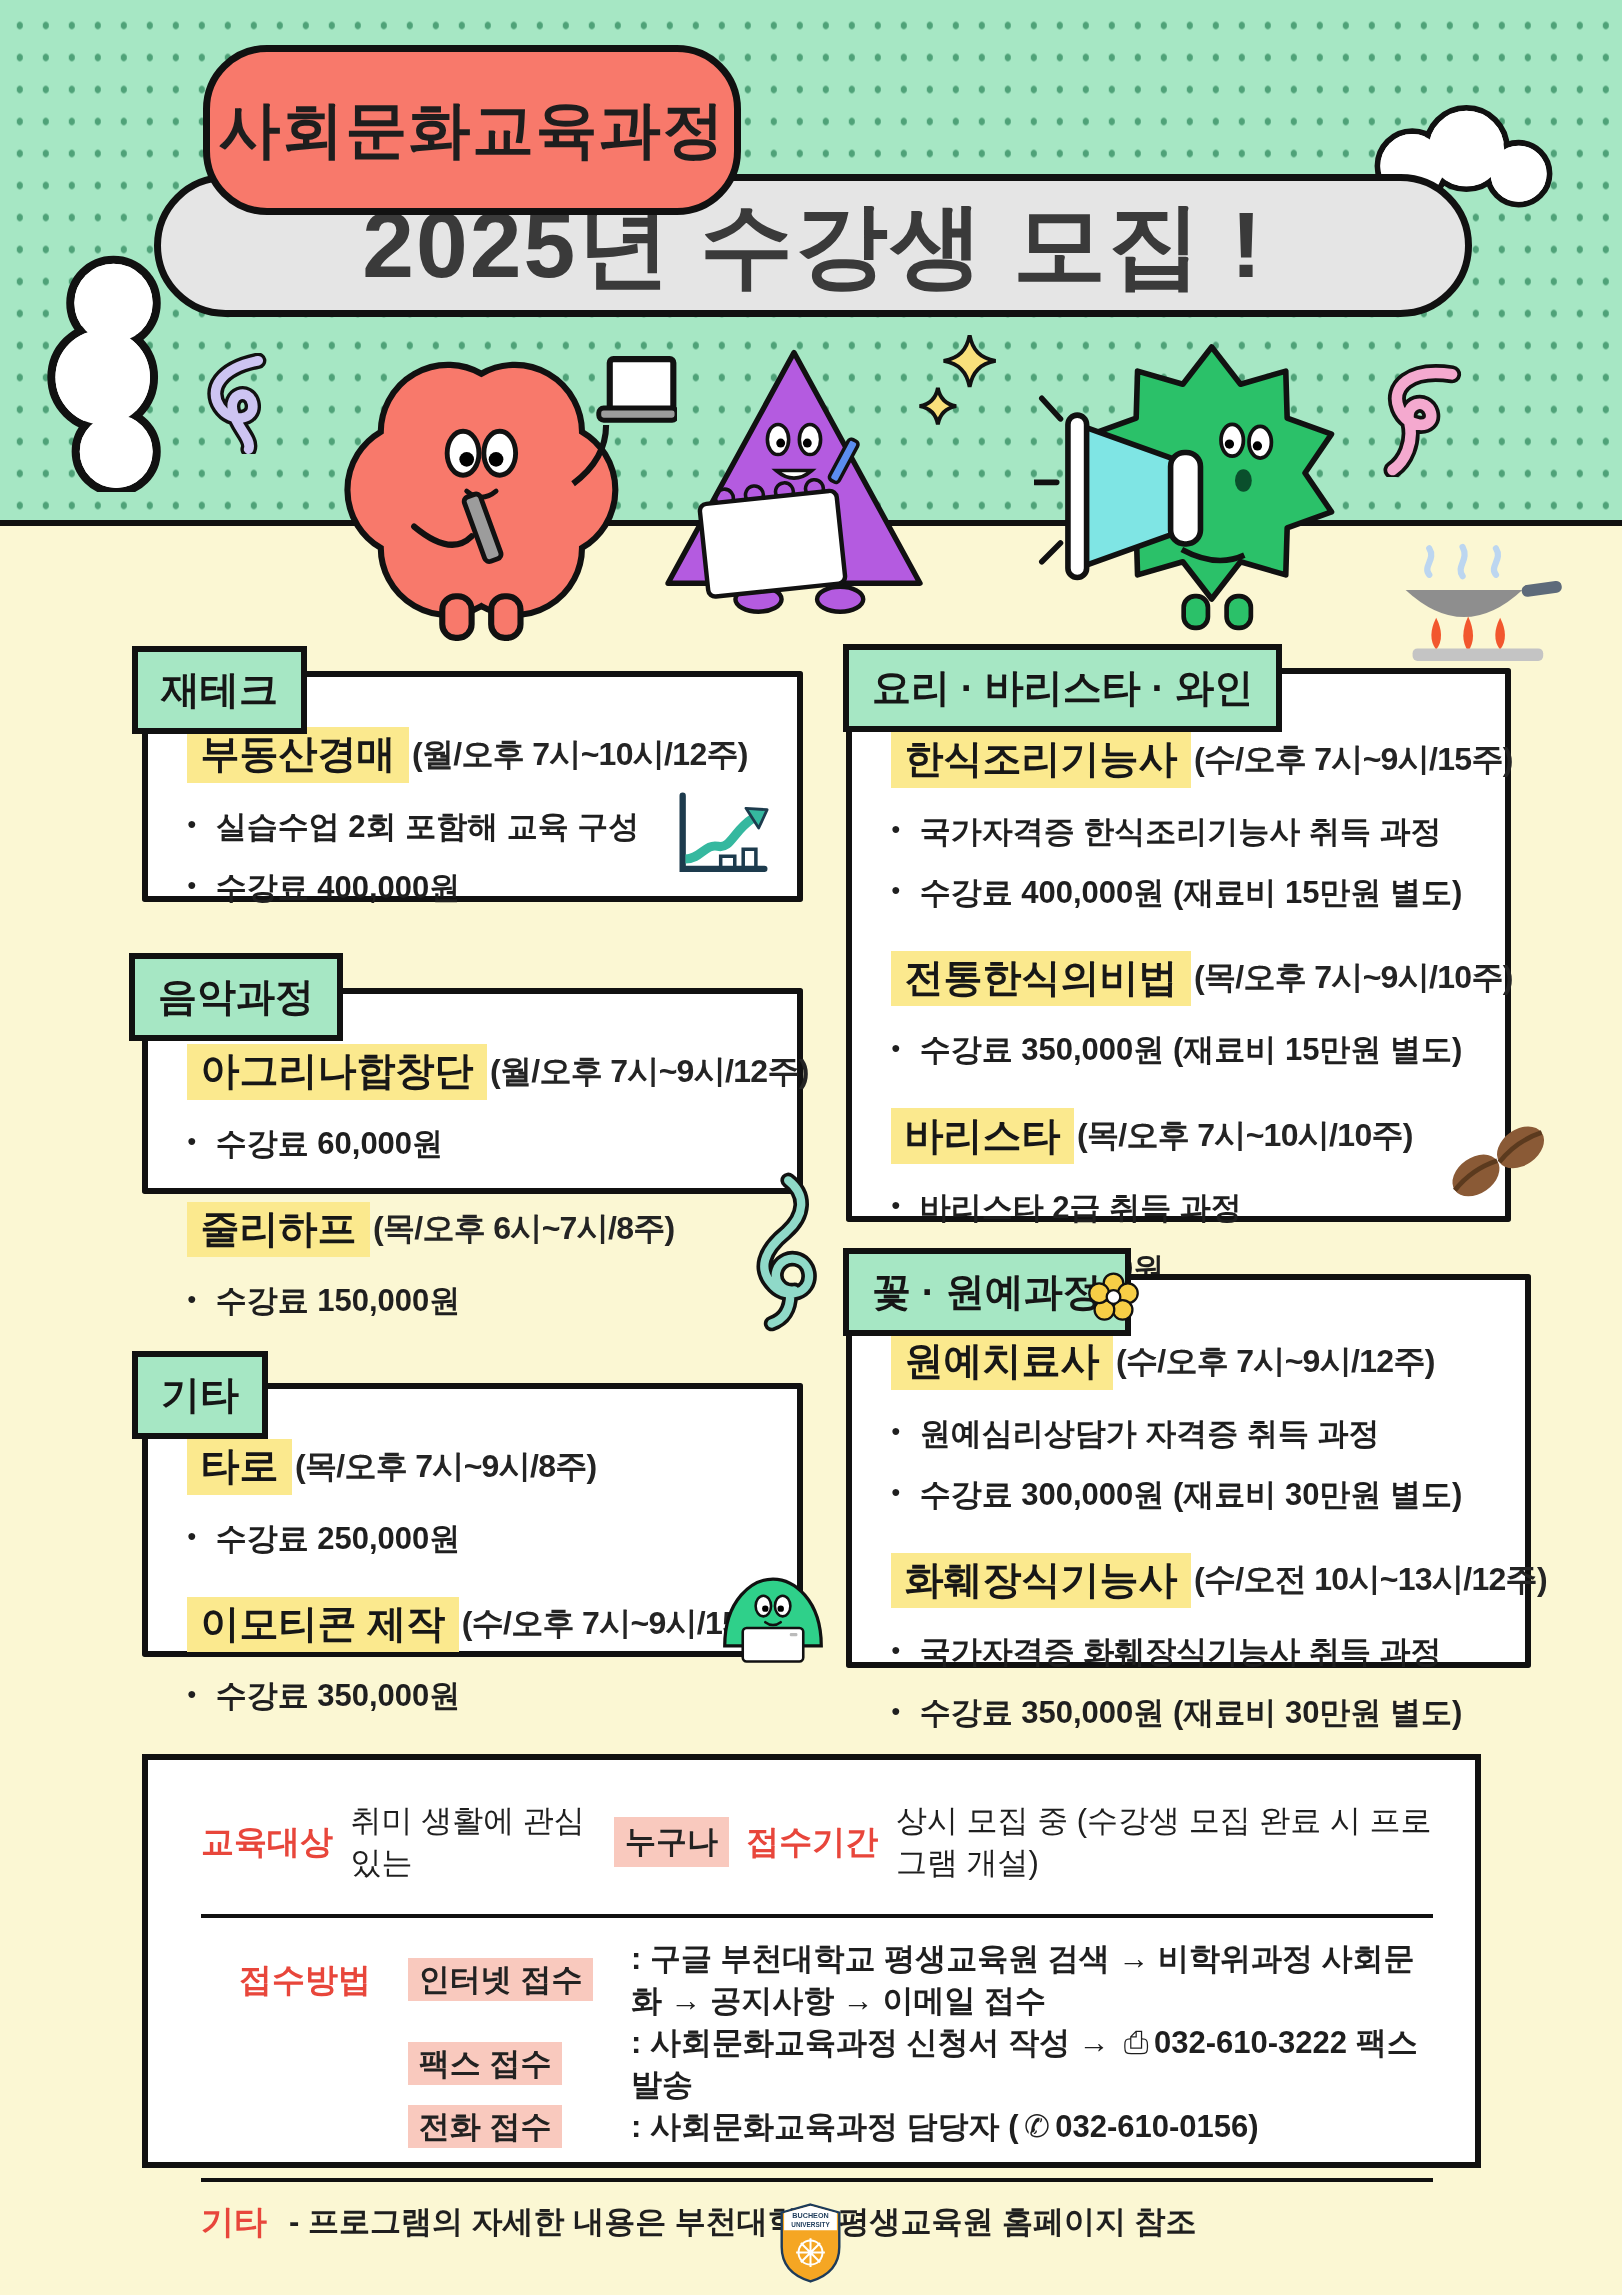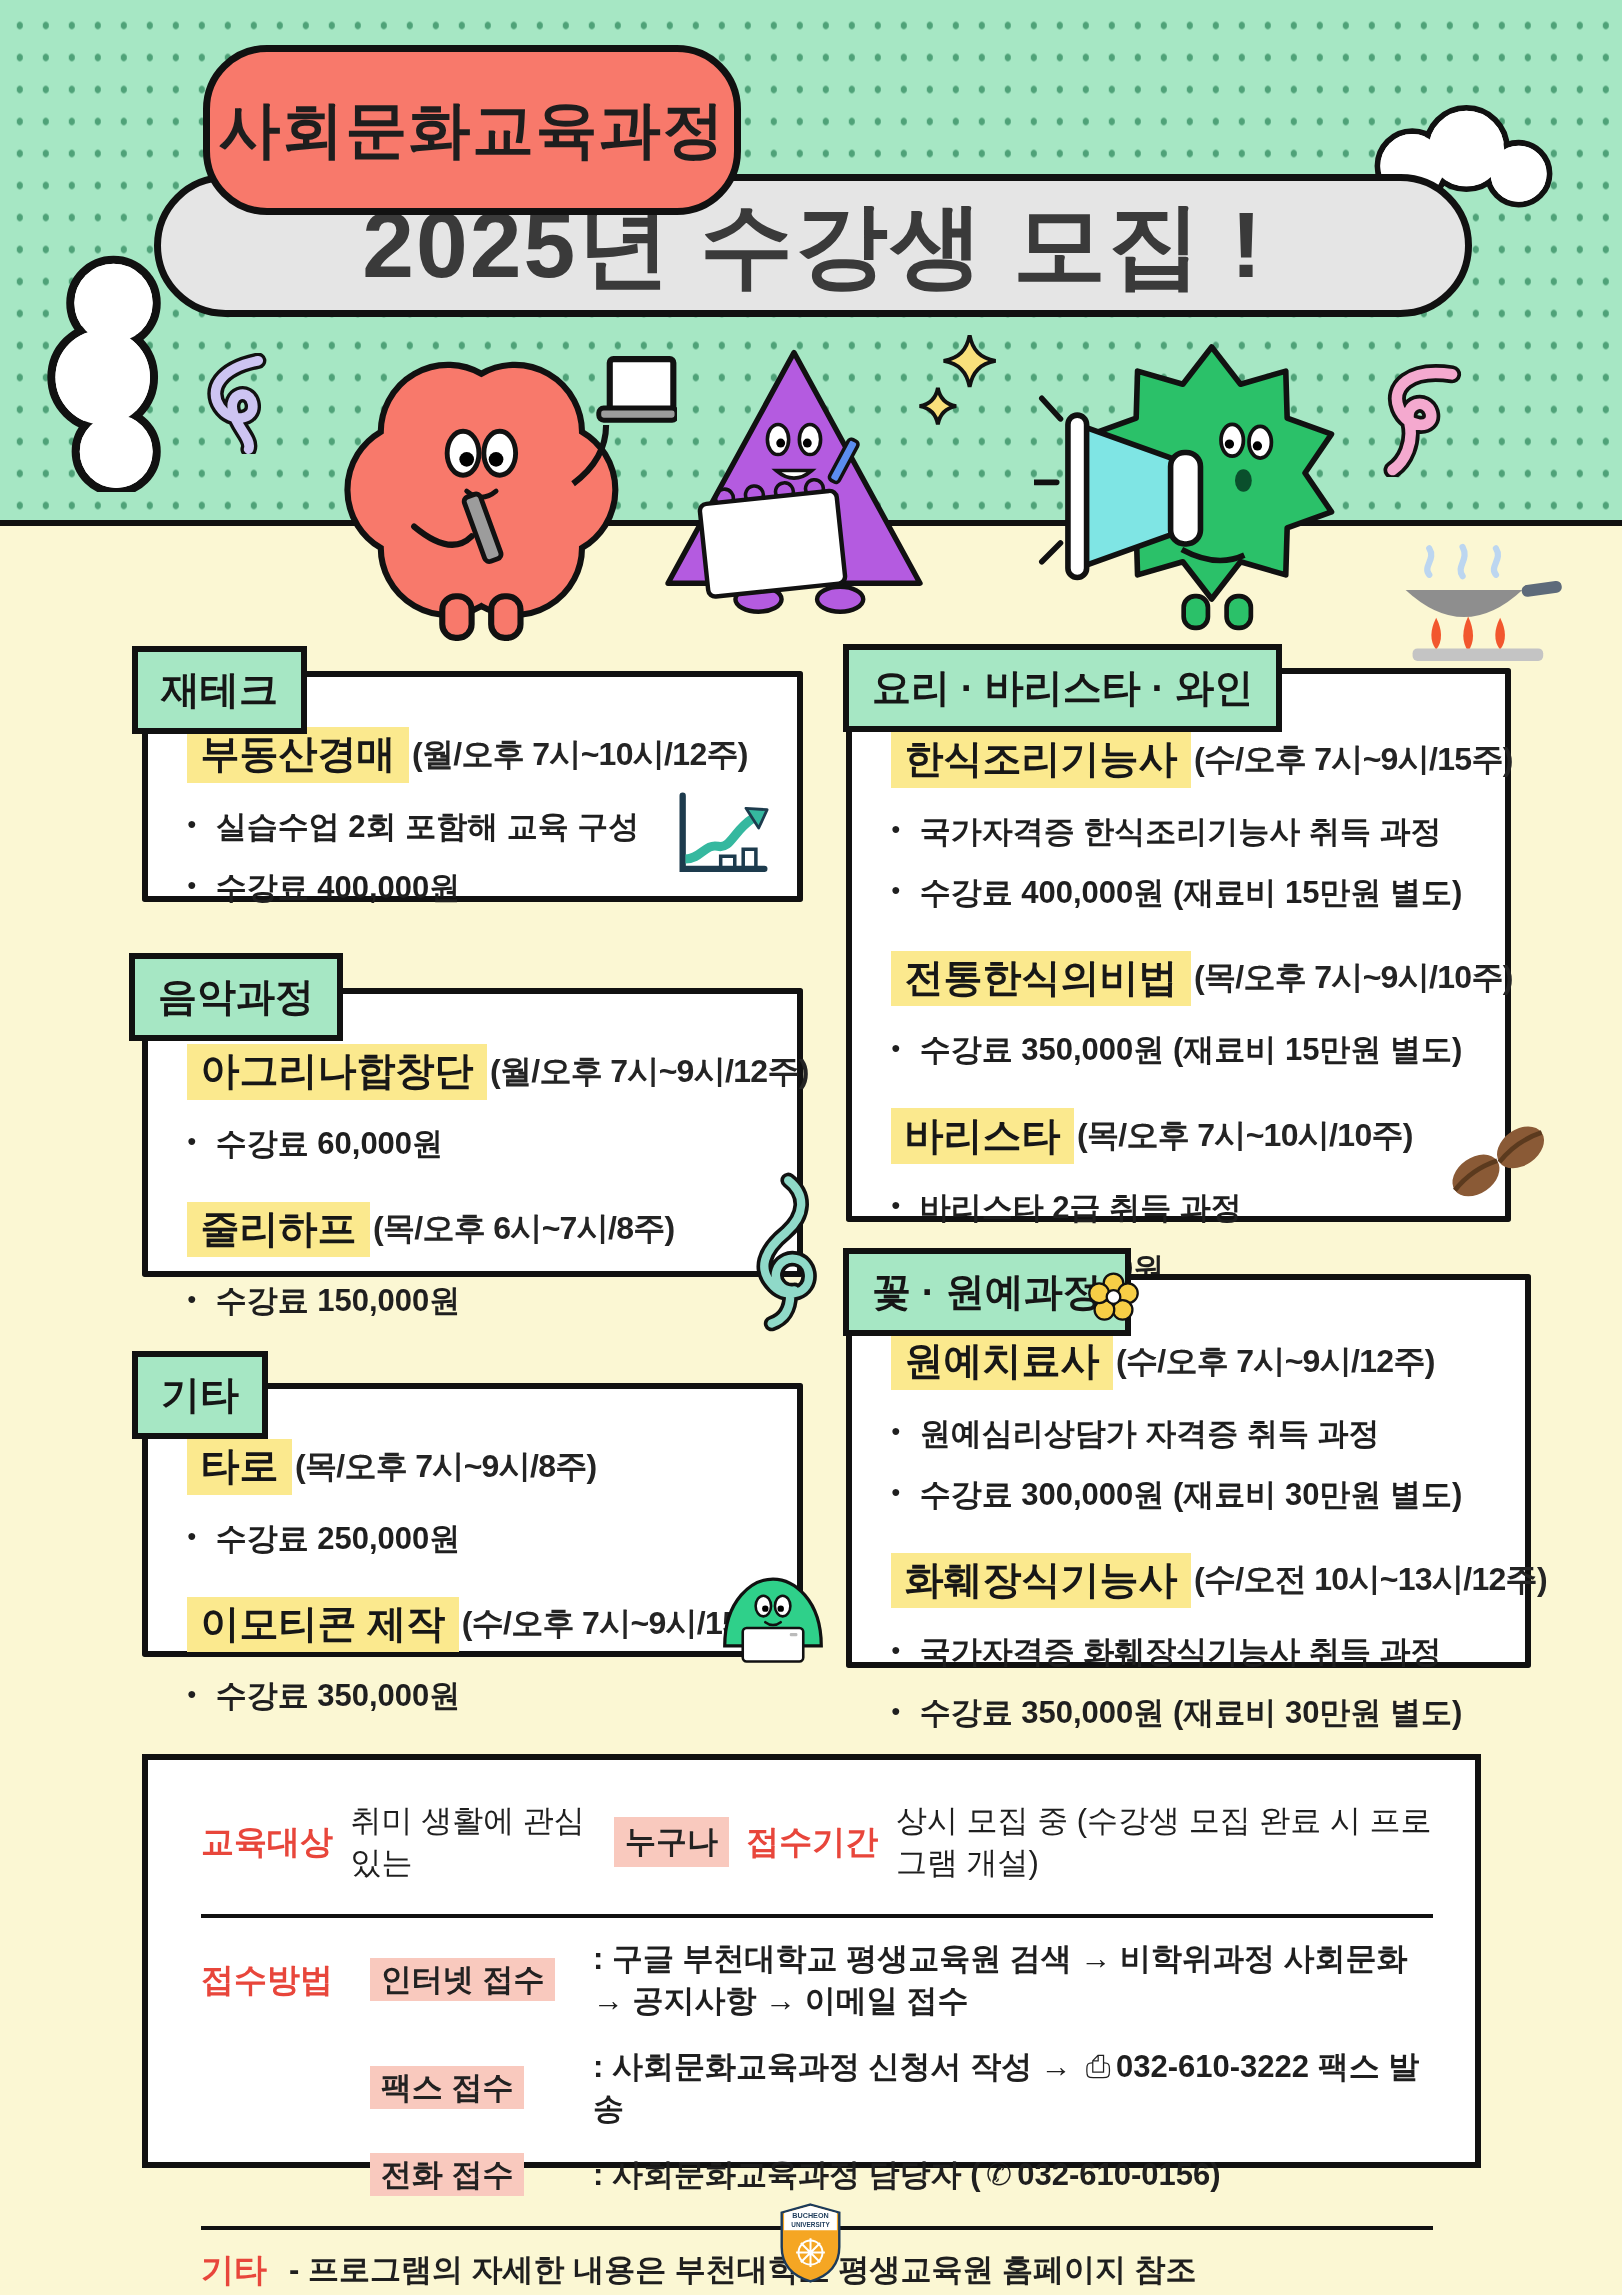"아그리나합창단" div.panel { height: 289px -> 206px }
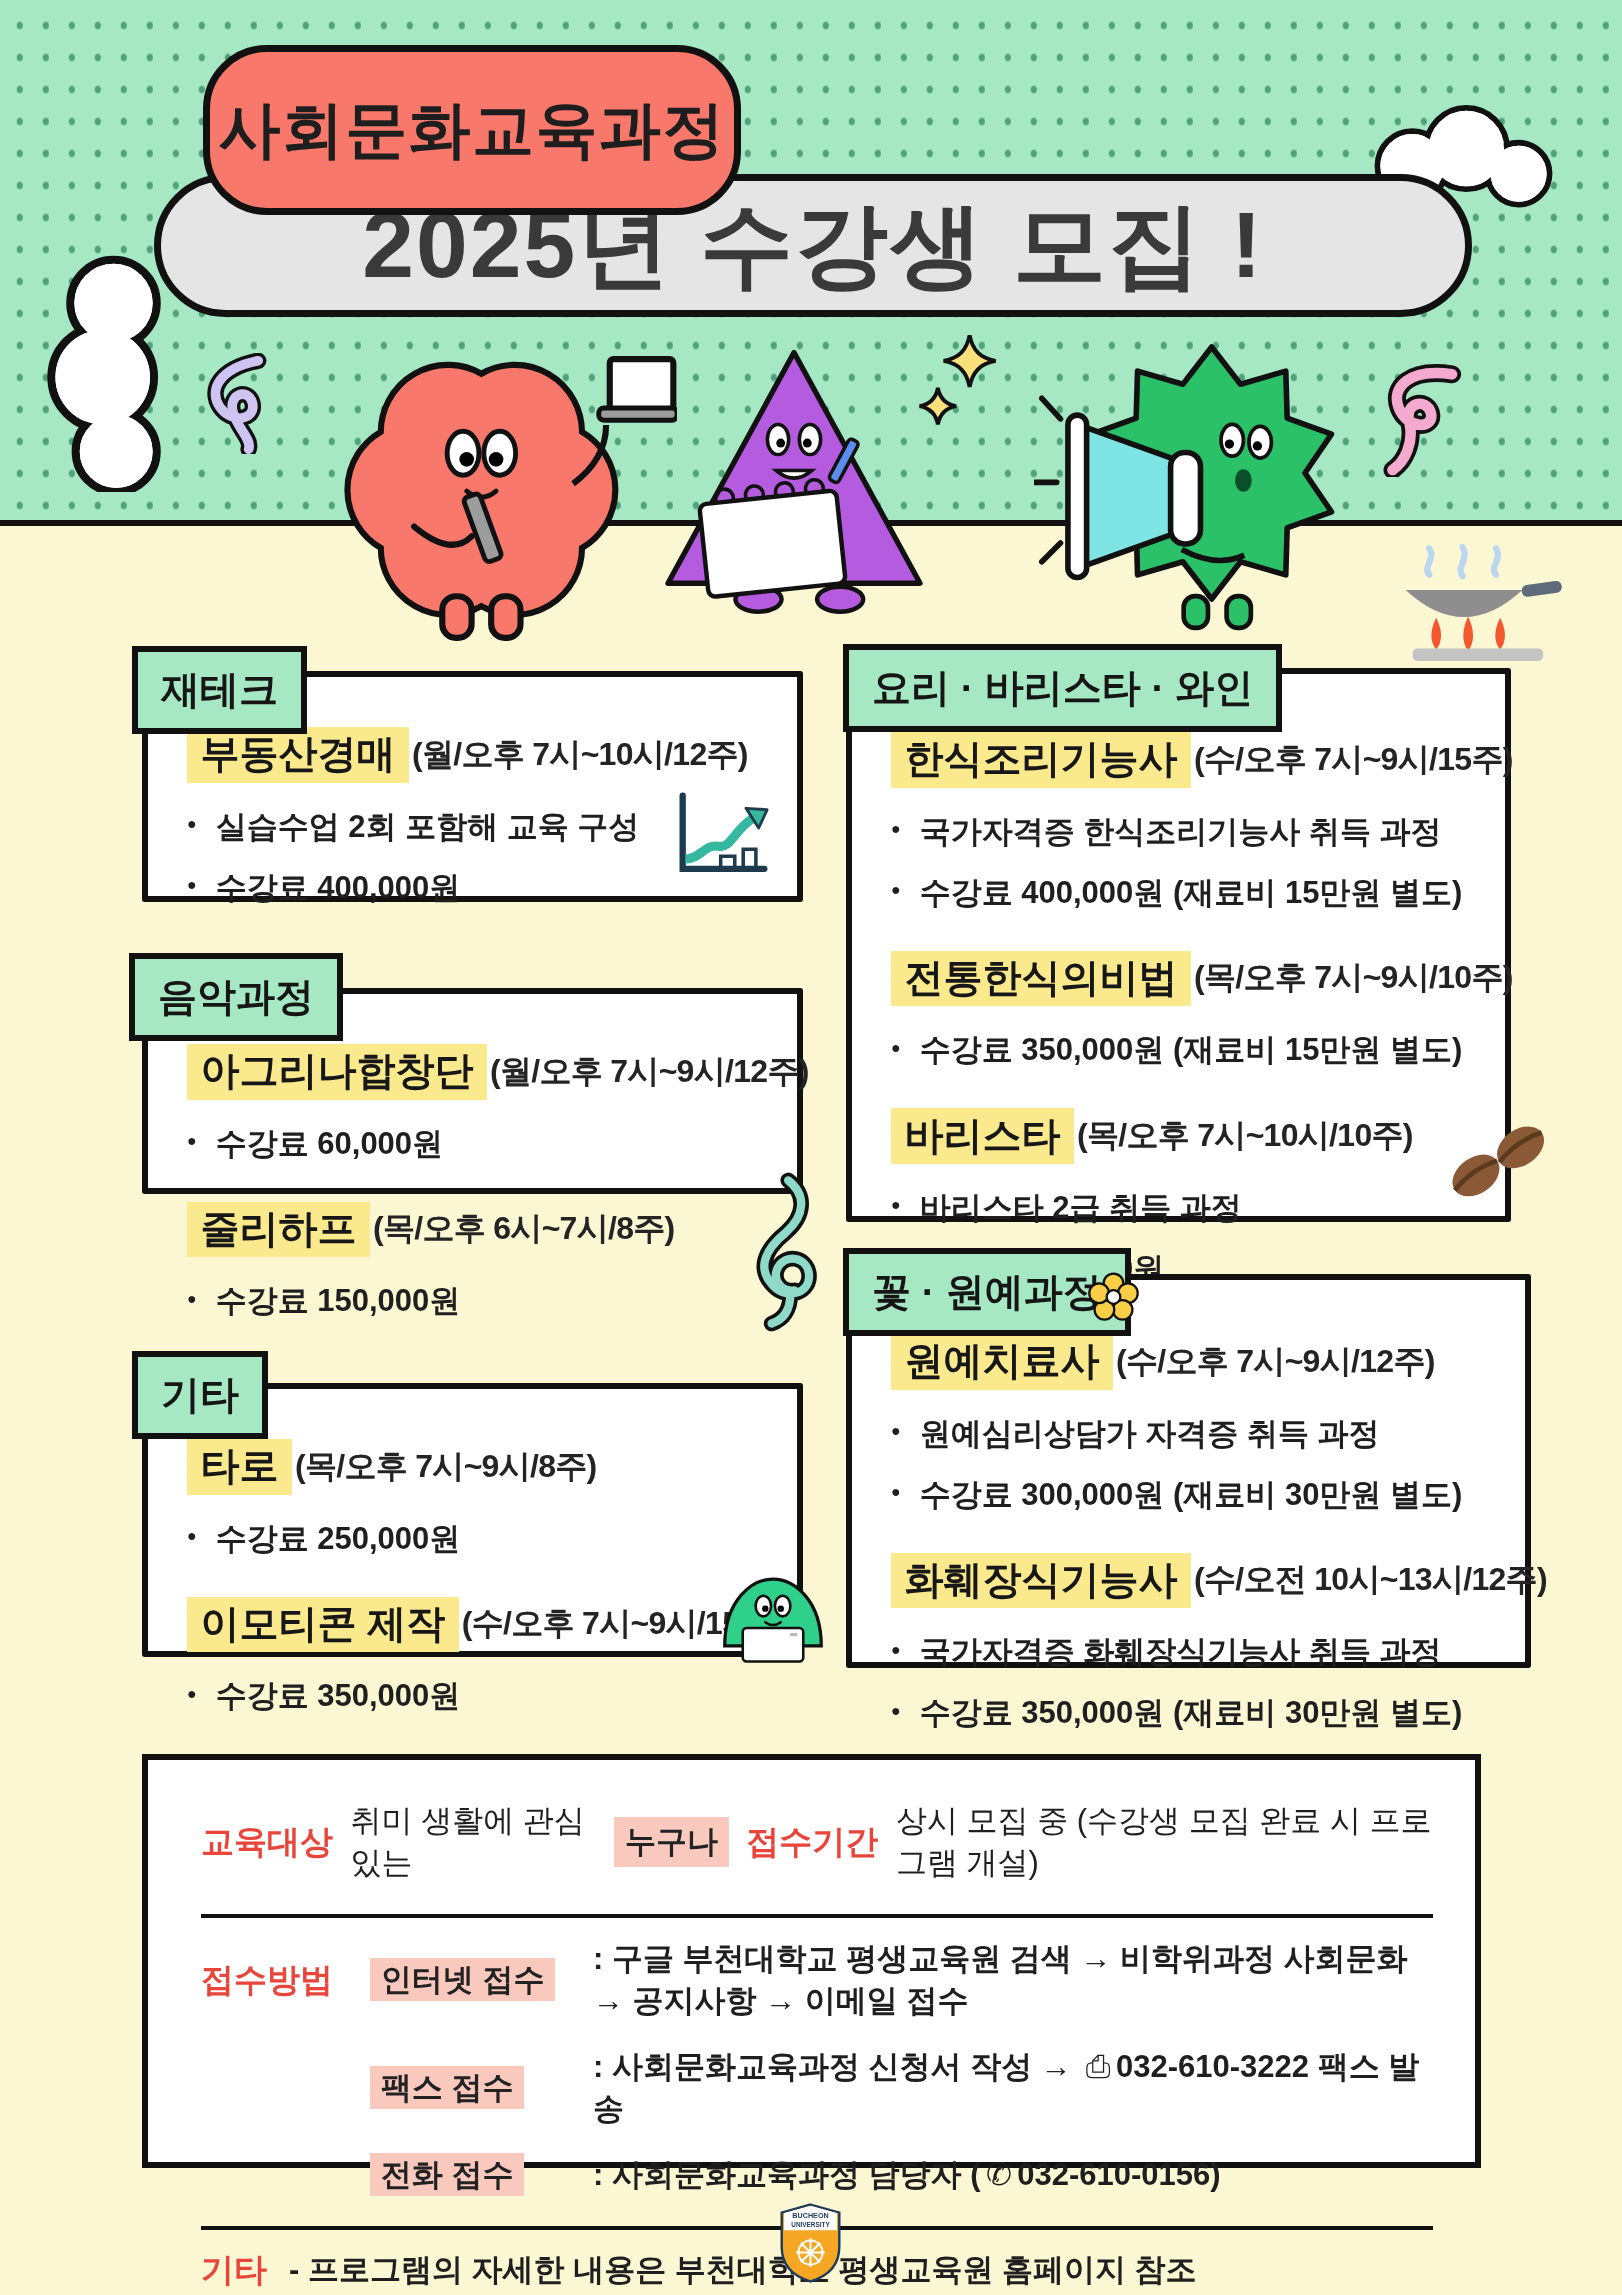"접수방법" .im-grid { margin-left: none -> 38px; row-gap: 24px -> 0 }
